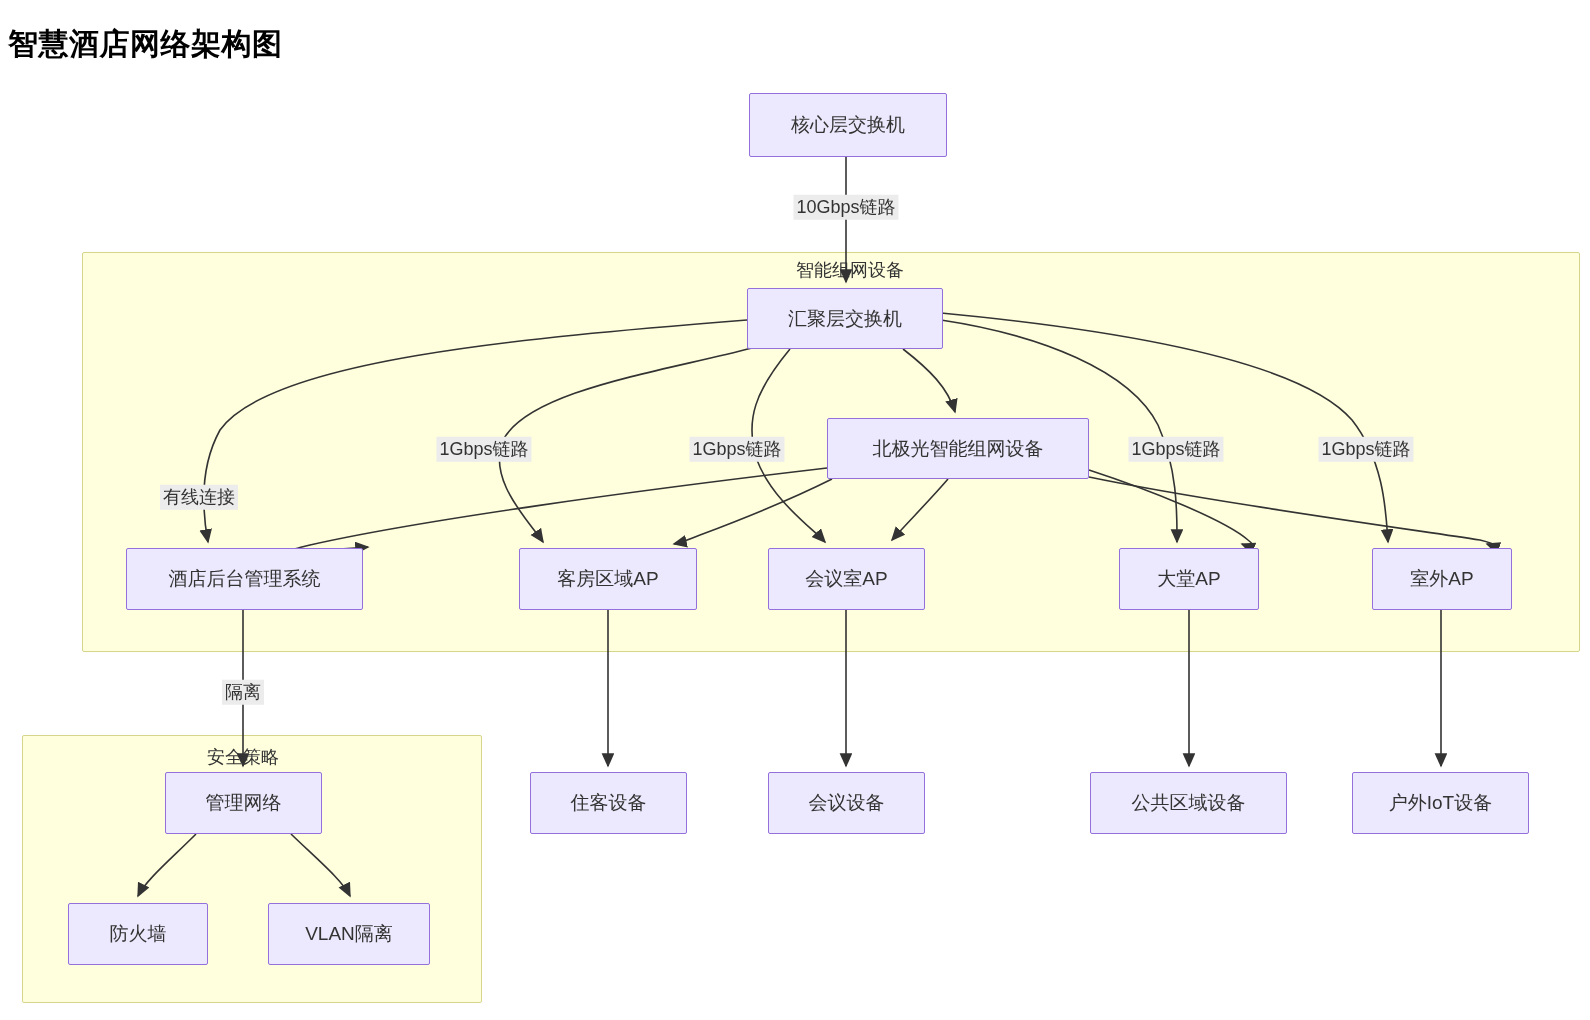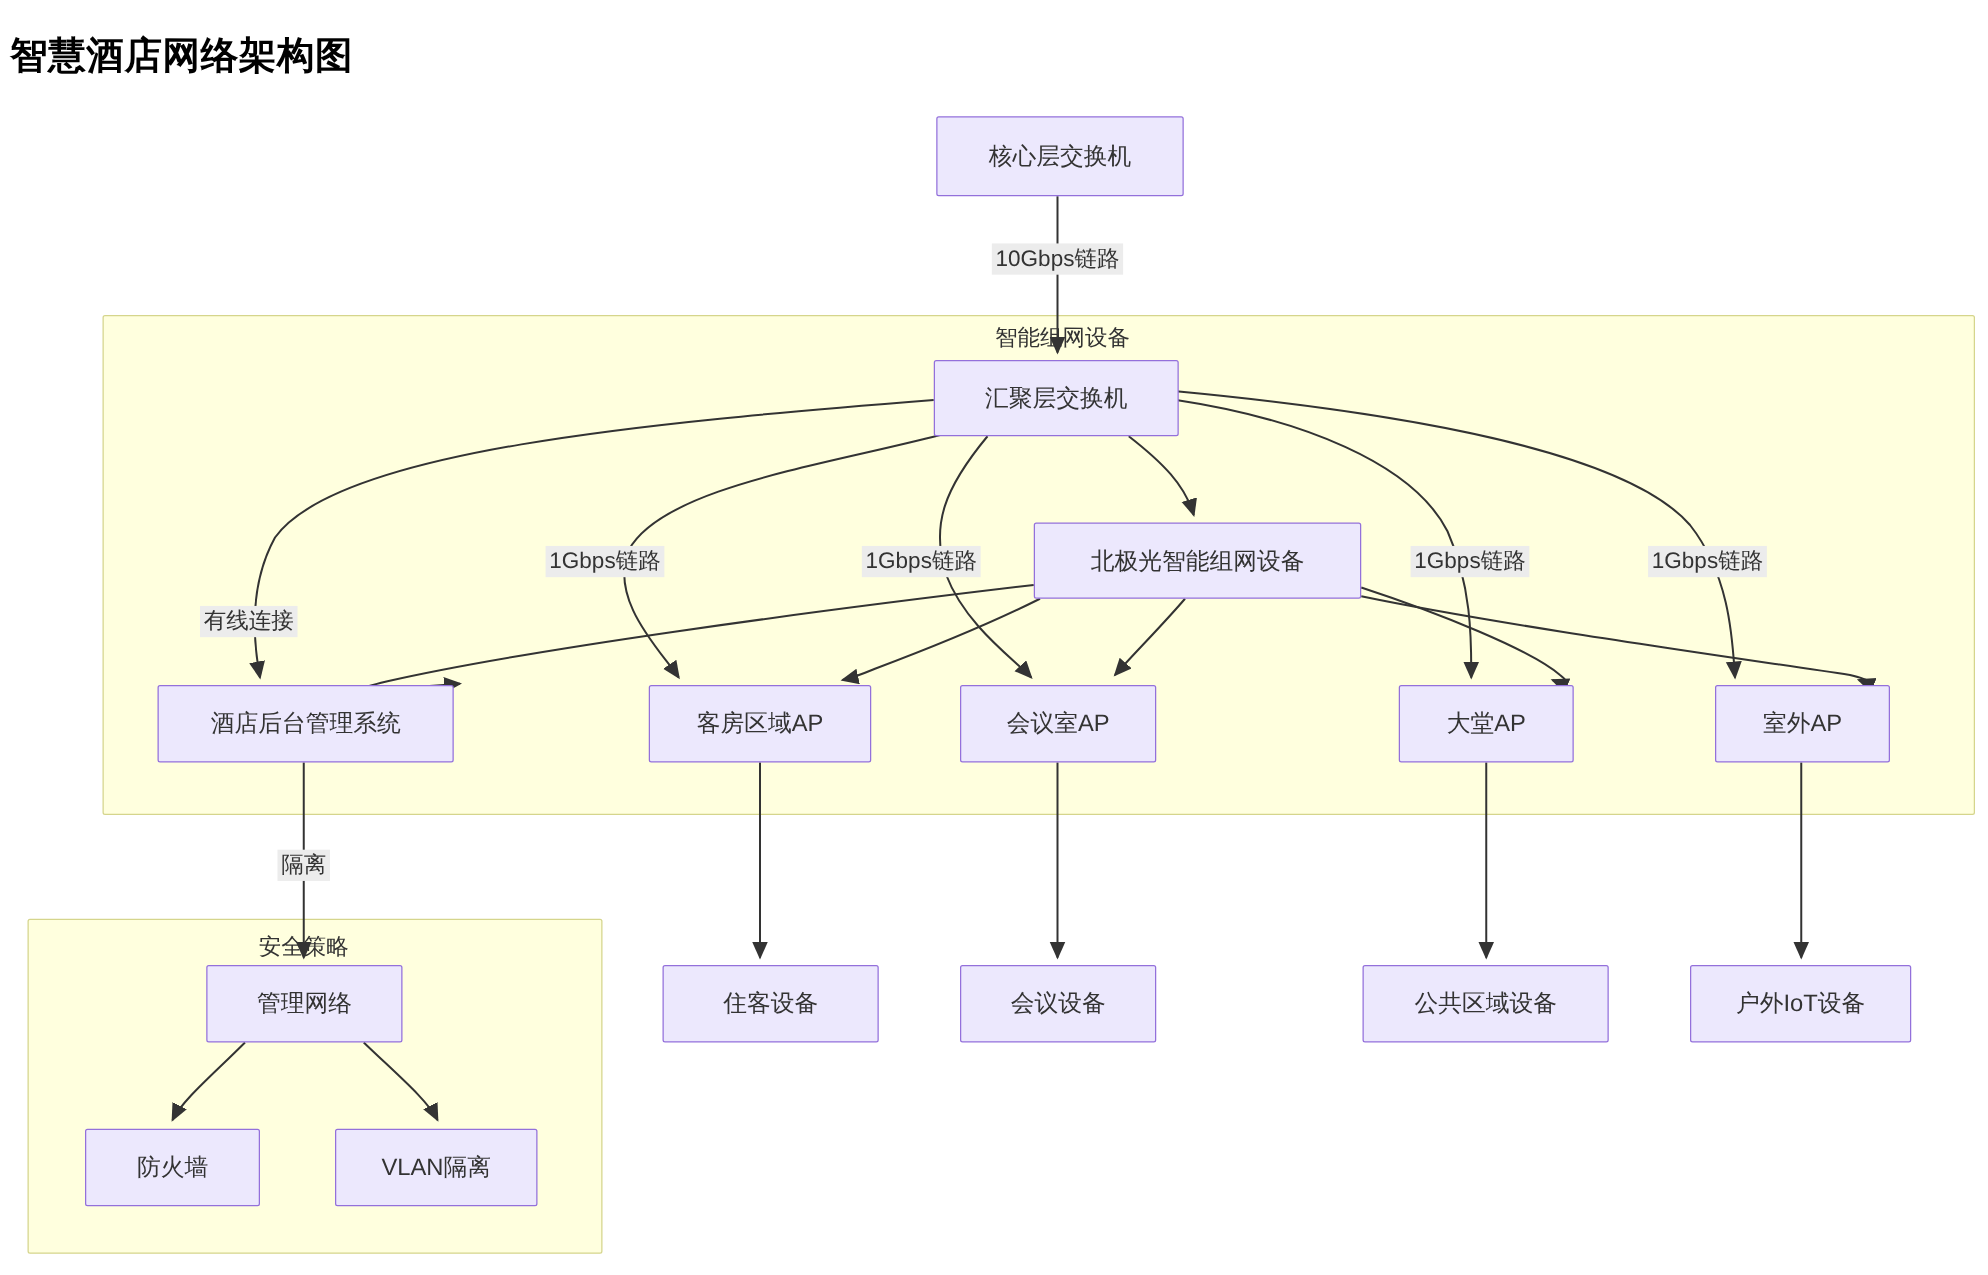"住客设备" div.node { width: 173px -> 157px }
